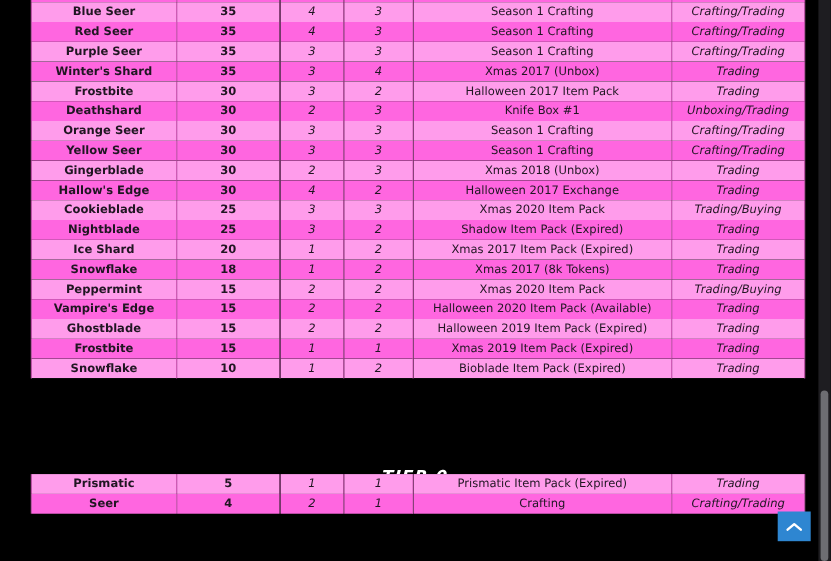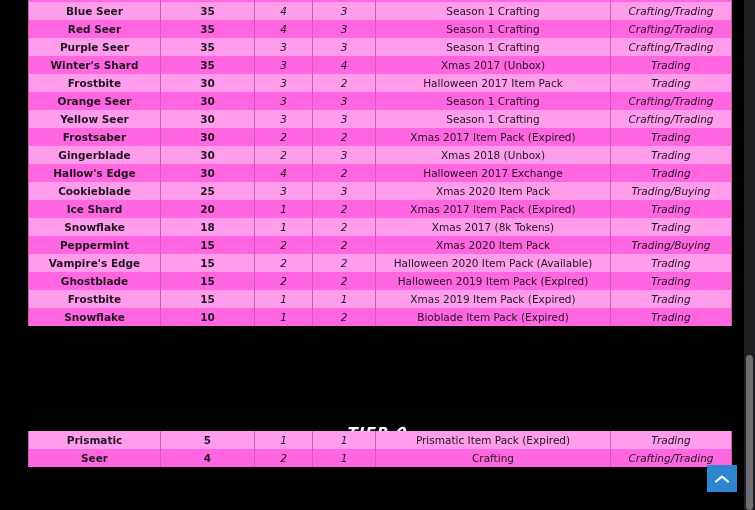"Deathshard" tr { html: none -> <tr> <td>Deathshard</td> <td>30</td> <td>2</td> <td>3</td> <td>Knife Box #1</td> <td>Unboxing/Trading</td> </tr> }
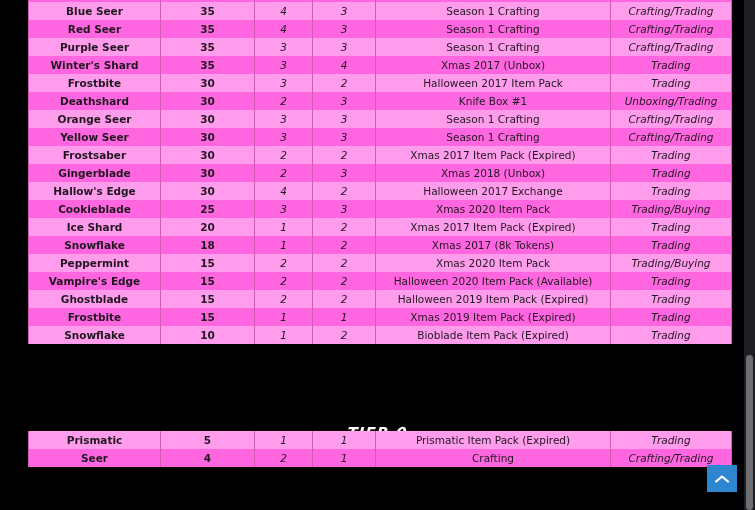"Frostsaber" tr { html: <tr> <td>Frostsaber</td> <td>30</td> <td>2</td> <td>2</td> <td>Xmas 2017 Item Pack (Expired)</td> <td>Trading</td> </tr> -> none }
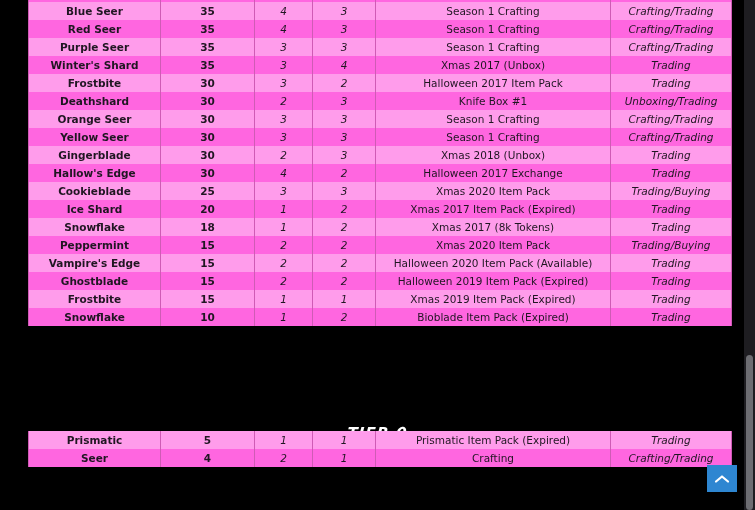"Nightblade" tr { html: none -> <tr> <td>Nightblade</td> <td>25</td> <td>3</td> <td>2</td> <td>Shadow Item Pack (Expired)</td> <td>Trading</td> </tr> }
